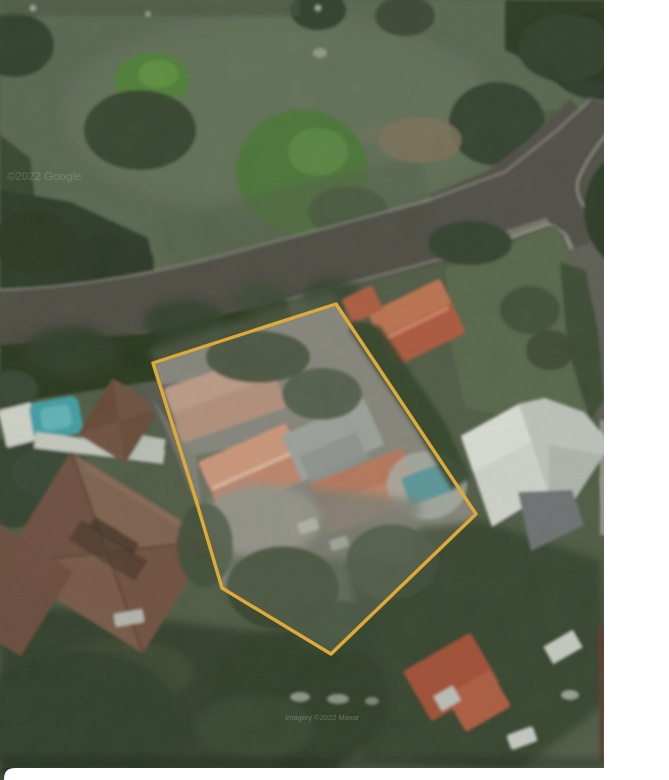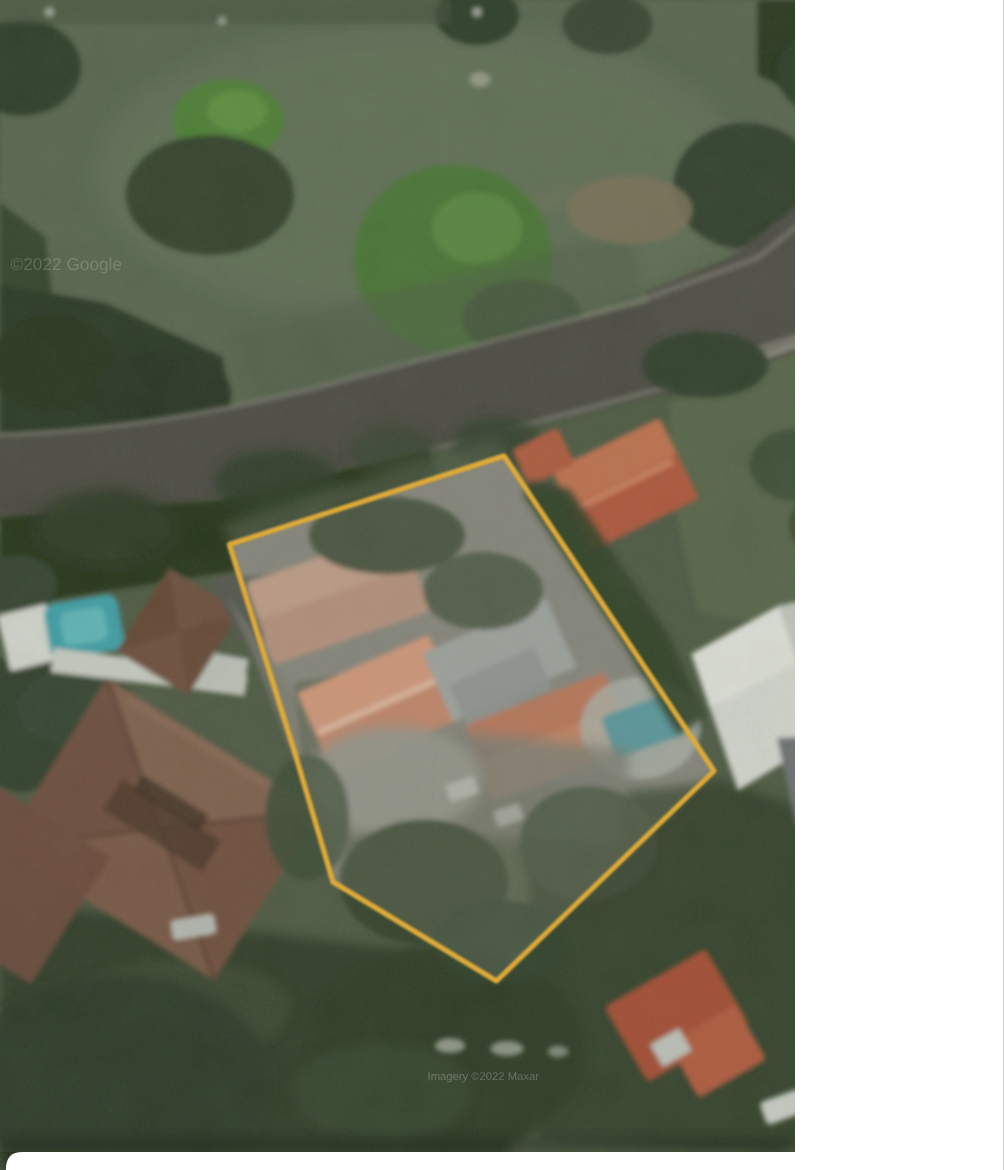"©2022 Google" #app { width: 530px -> 604px }
